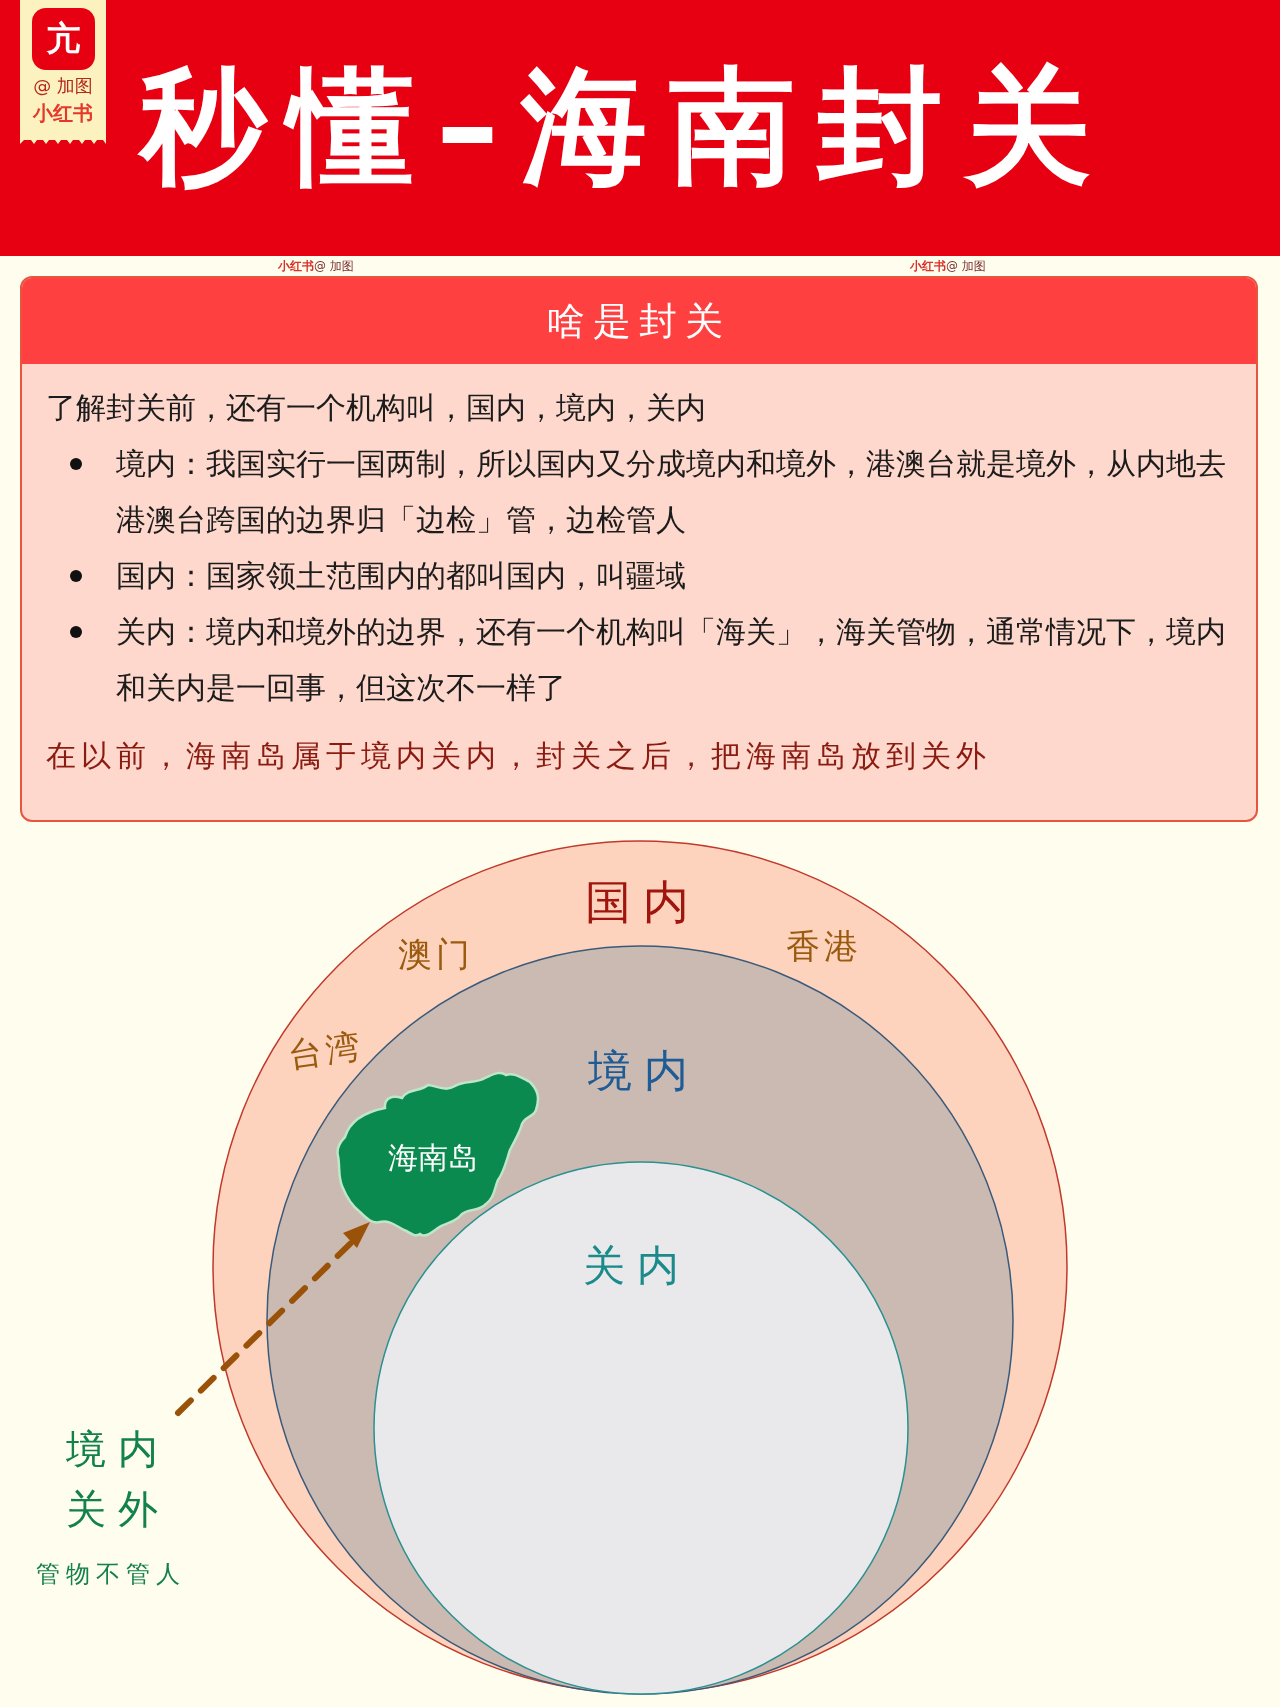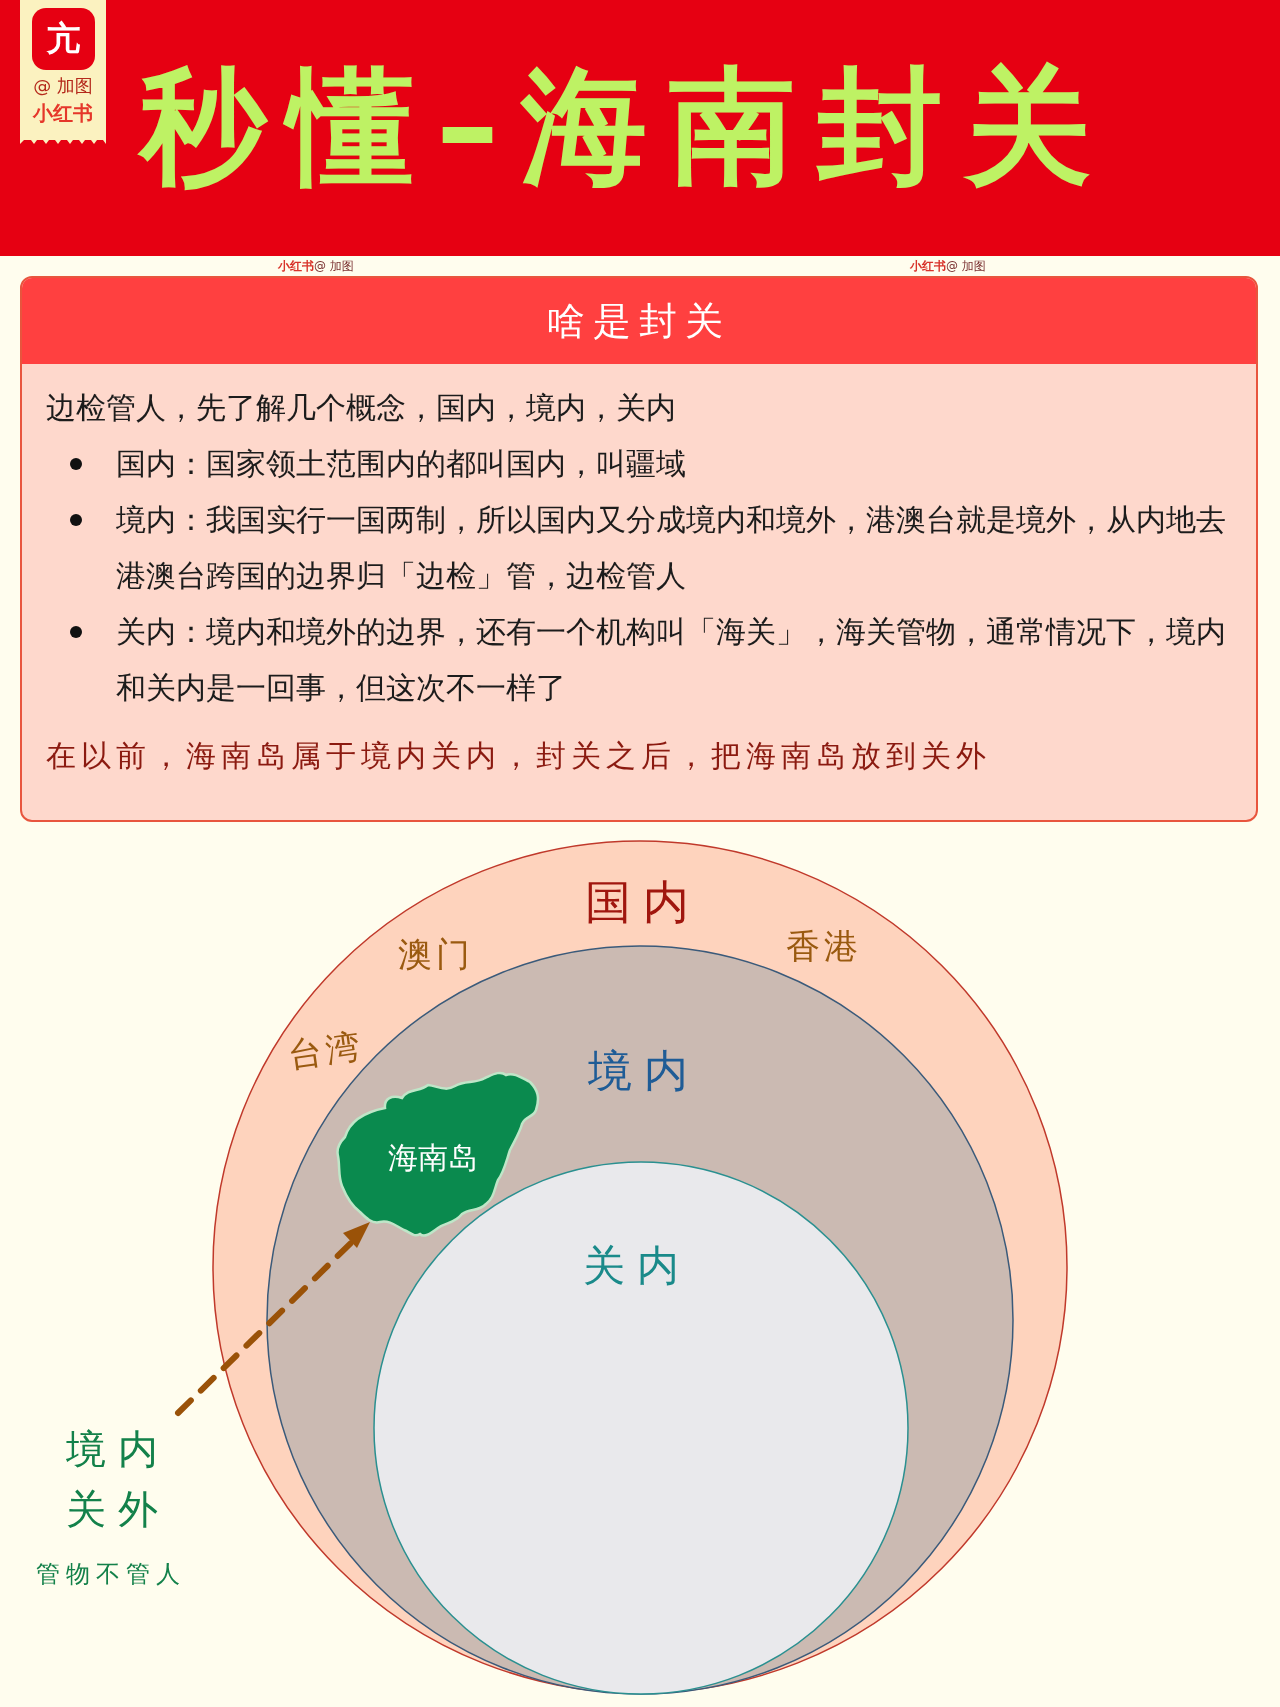"秒懂–海南封关" .title { color: #bef264 -> #ffffff }
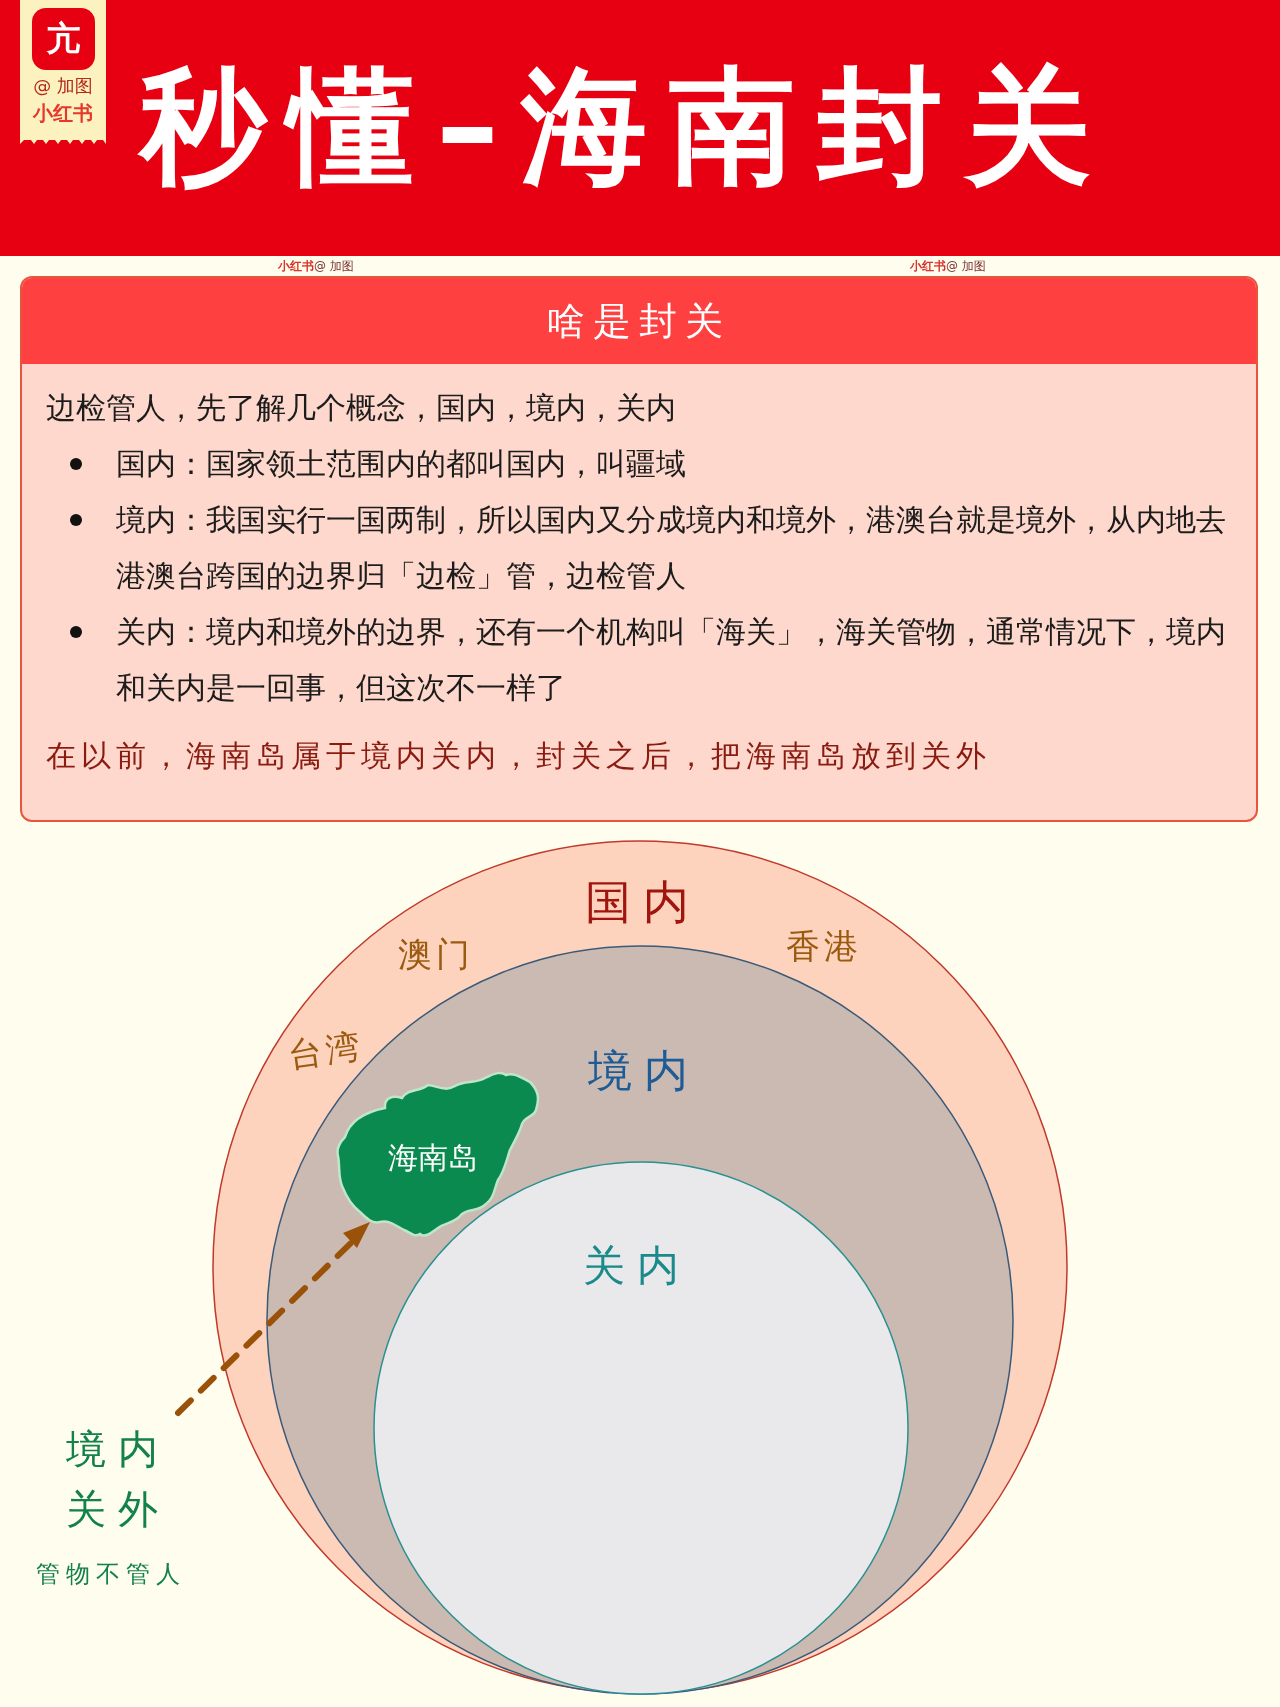"边检管人，先了解几个概念，国内，境内，关内" div.intro { text: 边检管人，先了解几个概念 -> 了解封关前，还有一个机构叫 }
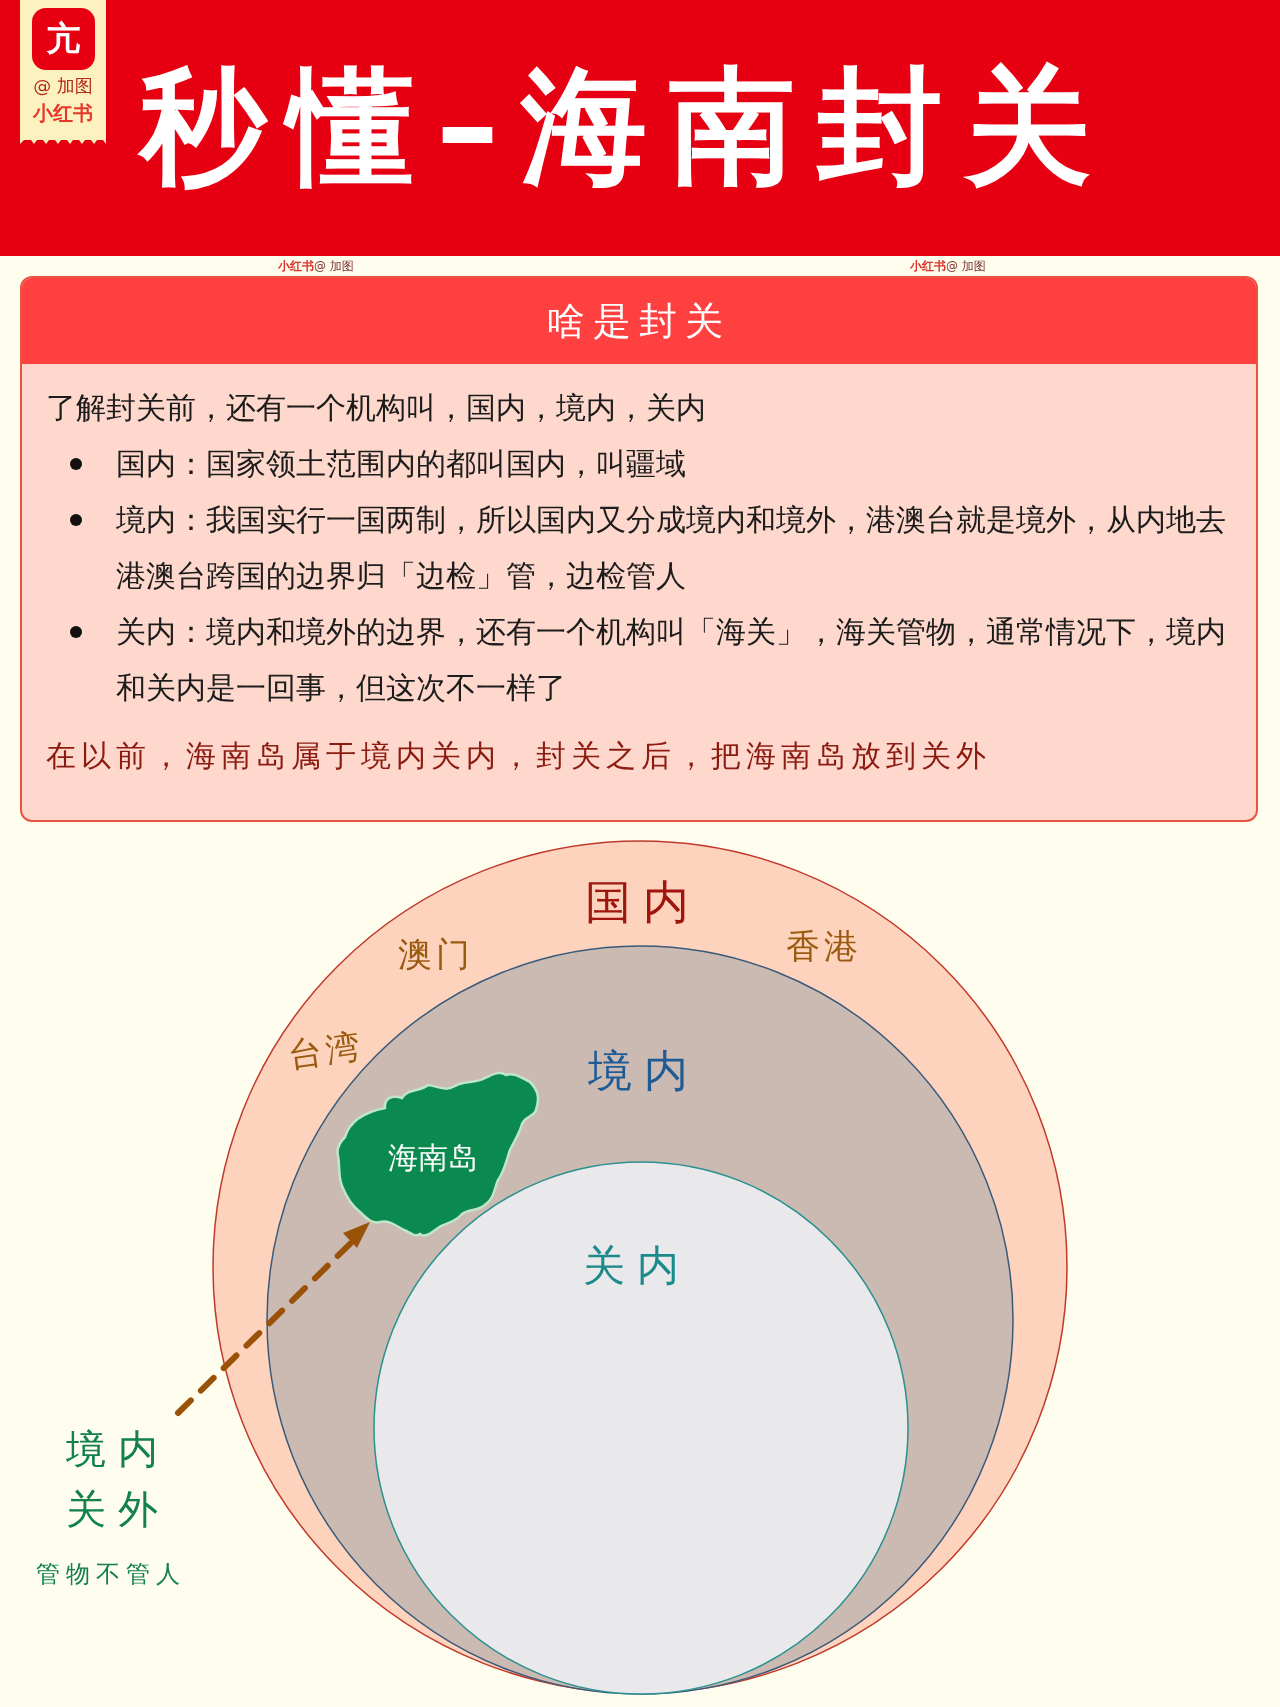"国内：国家领土范围内的都叫国内，叫疆域" li { order: before "境内：我国实行一国两制，所以国内又分成境内和境外，港澳台就是境外，从内地去港澳台" -> after "境内：我国实行一国两制，所以国内又分成境内和境外，港澳台就是境外，从内地去港澳台" }
